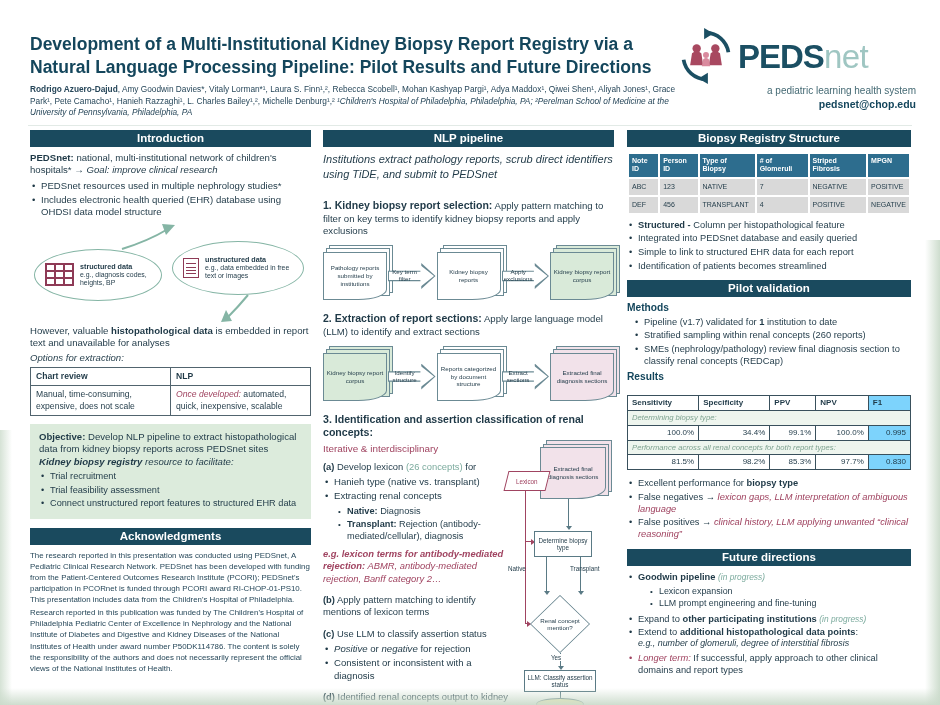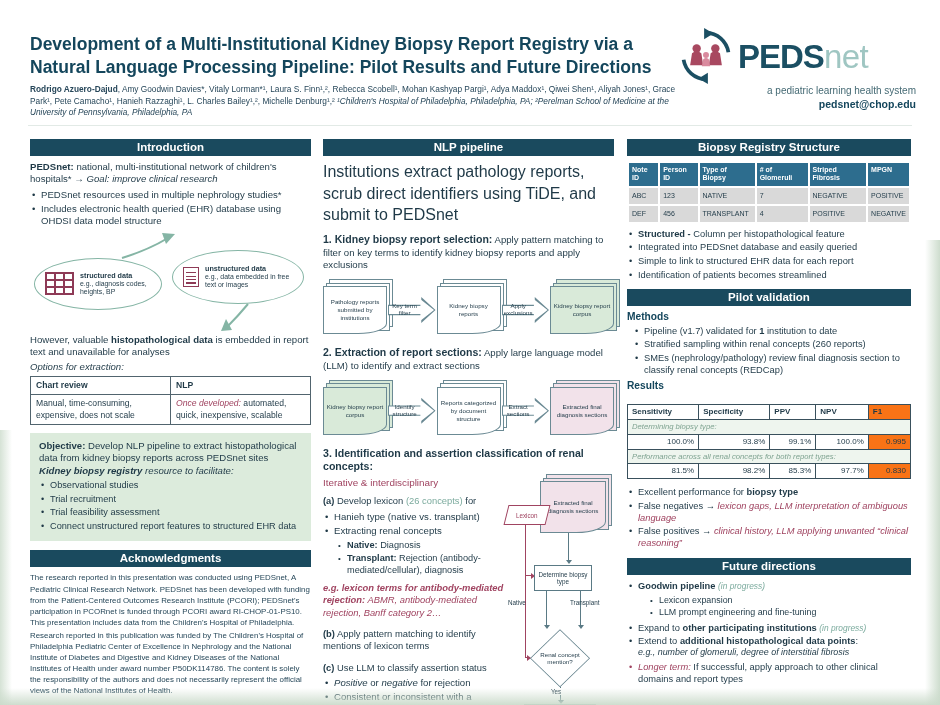"Introduction" .col { top: 139px -> 130px }
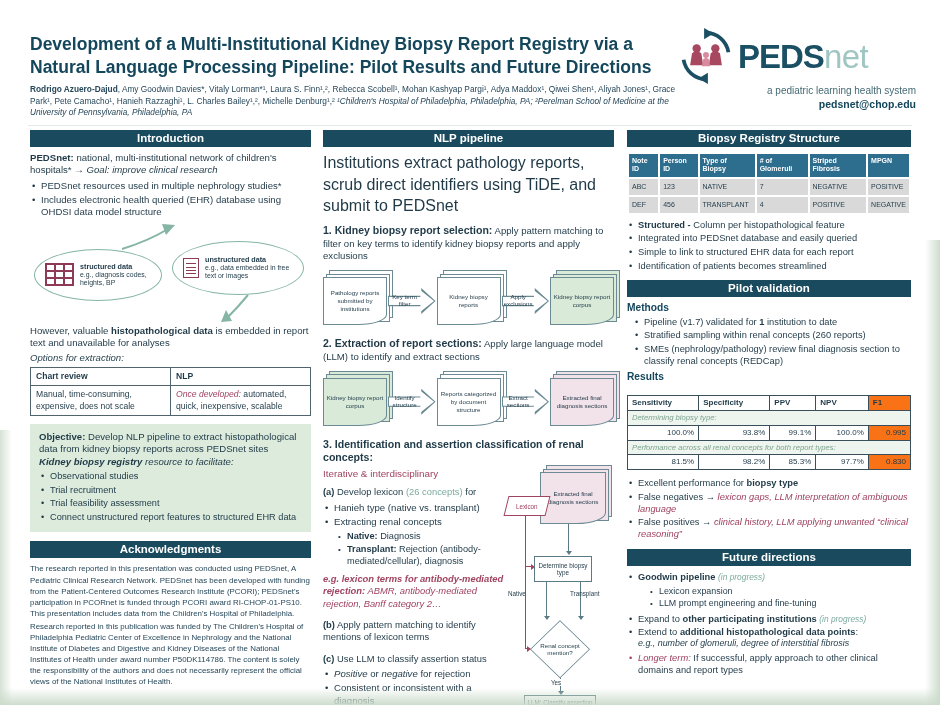"Institutions extract pathology reports," .pipe-intro { font-size: 16px -> 11px; font-style: none -> italic; margin: 3px 0 7px -> 3px 0 17px }
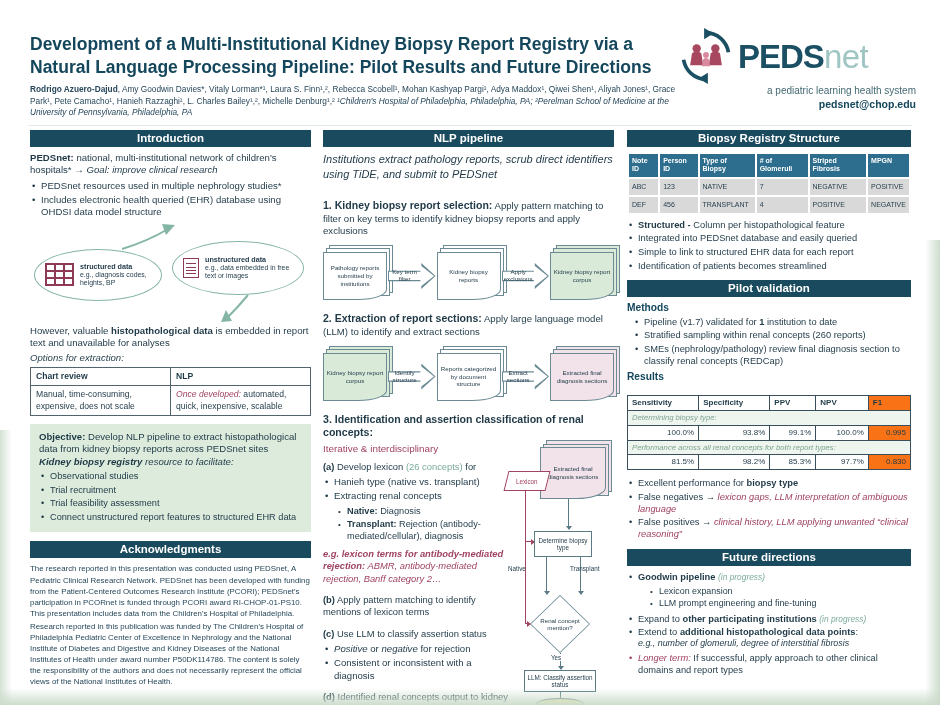"F1" .res .green { background: #f97316 -> #7dd3fc }
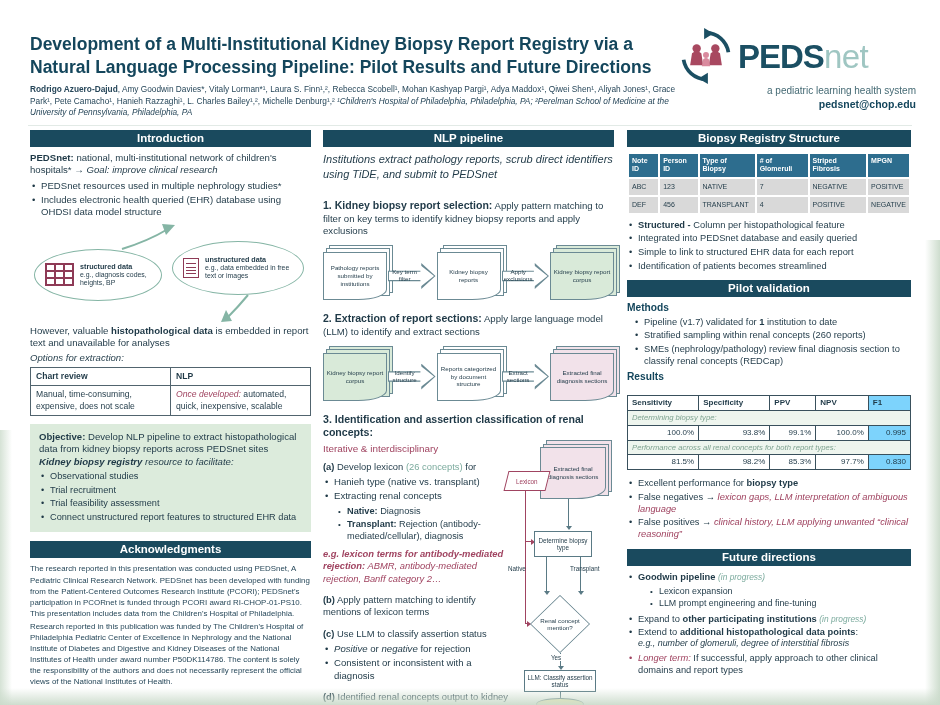"93.8%" td.val { text: 93.8% -> 34.4% }
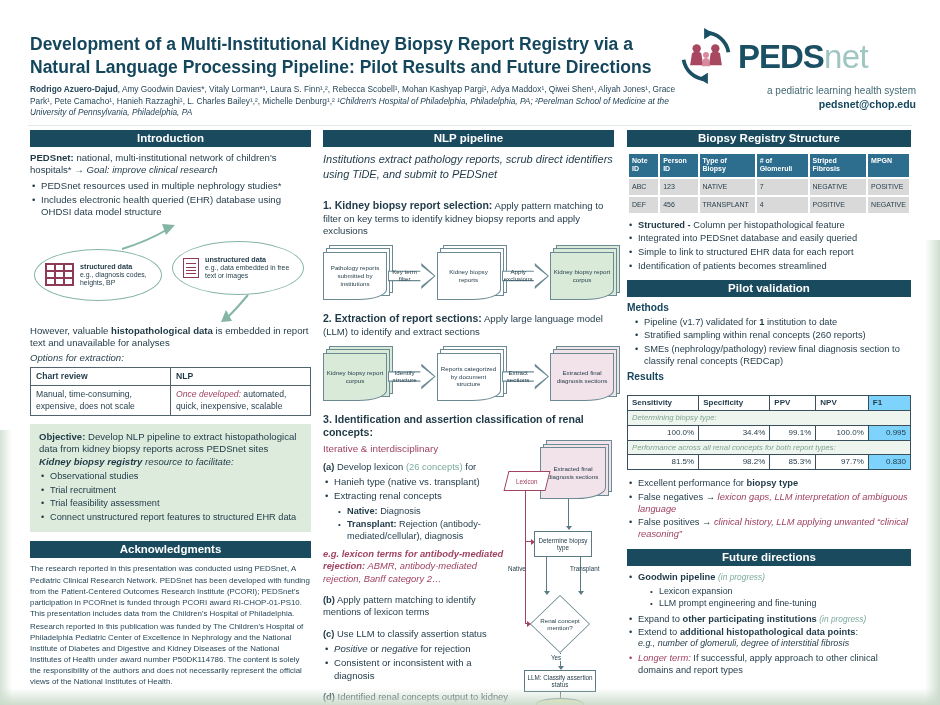"Observational studies" li { html: <li>Observational studies</li> -> none }
